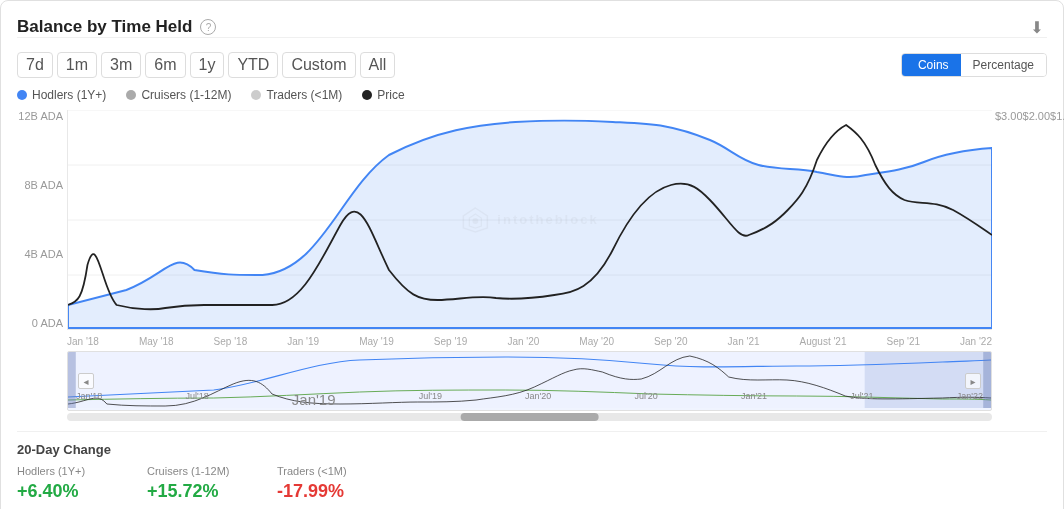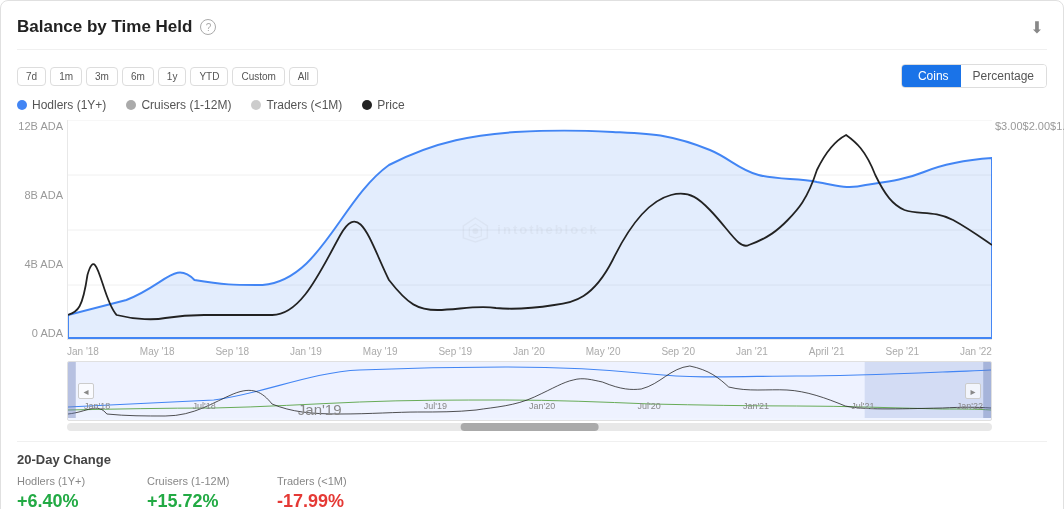"Balance by Time Held" .card-header { padding-bottom: 12px -> none }
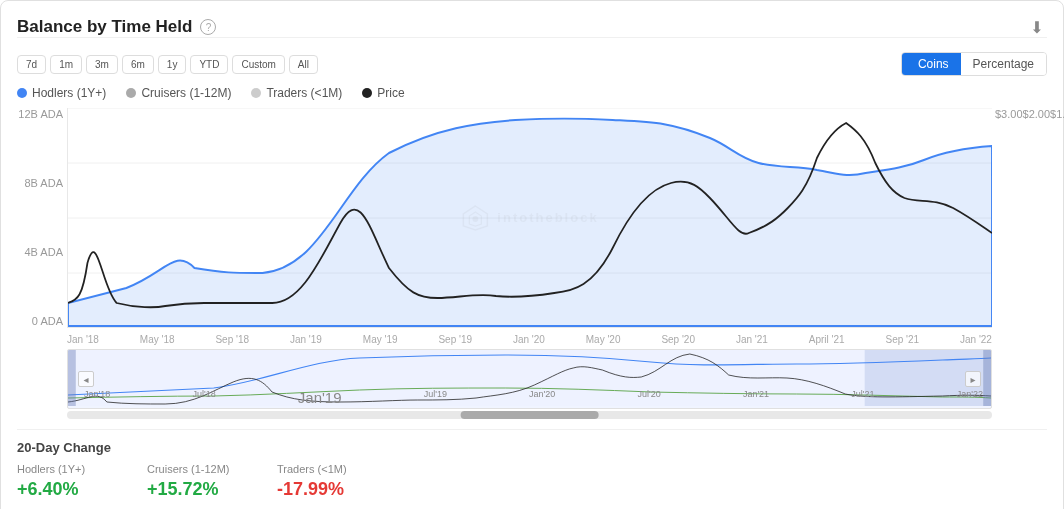"7d" .time-btn { font-size: 10px -> 16px }
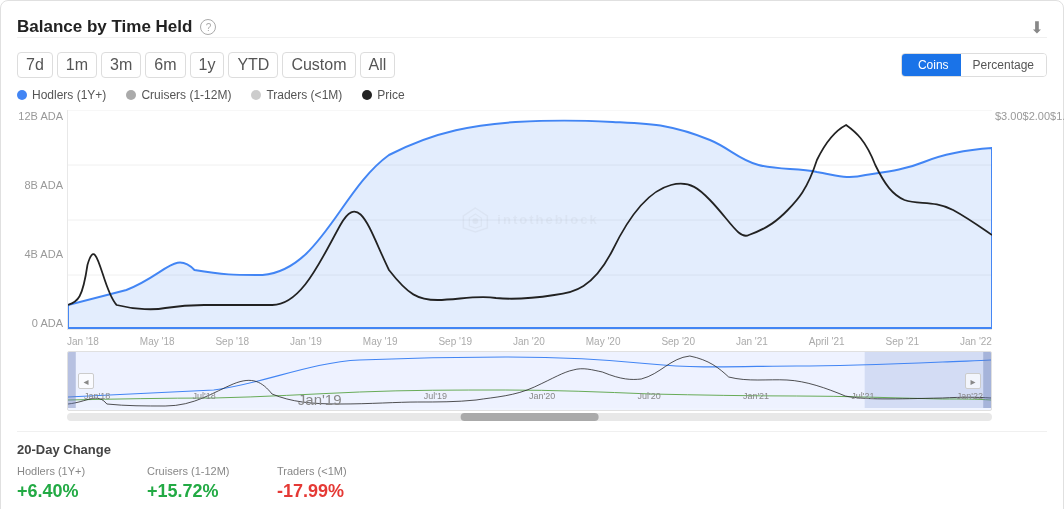"April '21" span { text: April -> August }
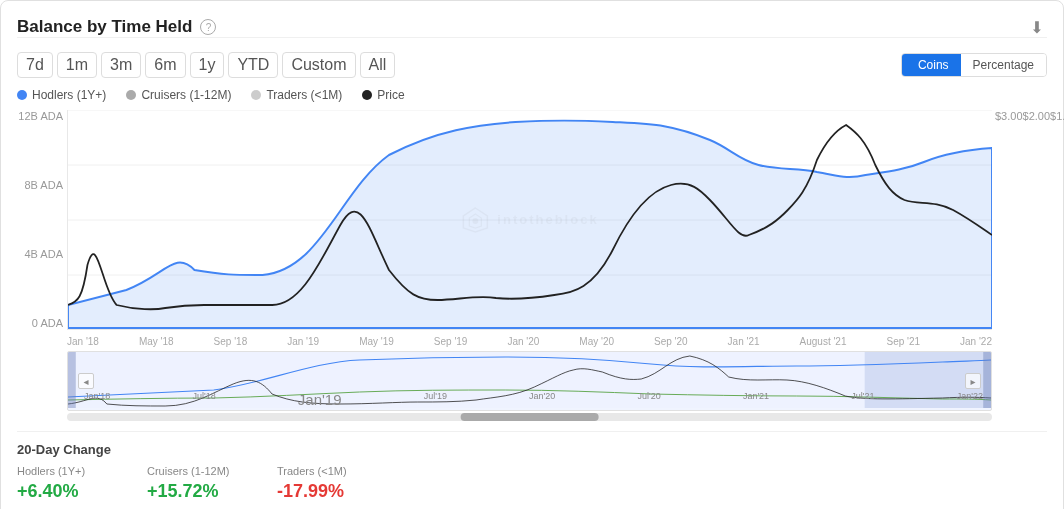"Jan'18" div { left: 8px -> 0 }
